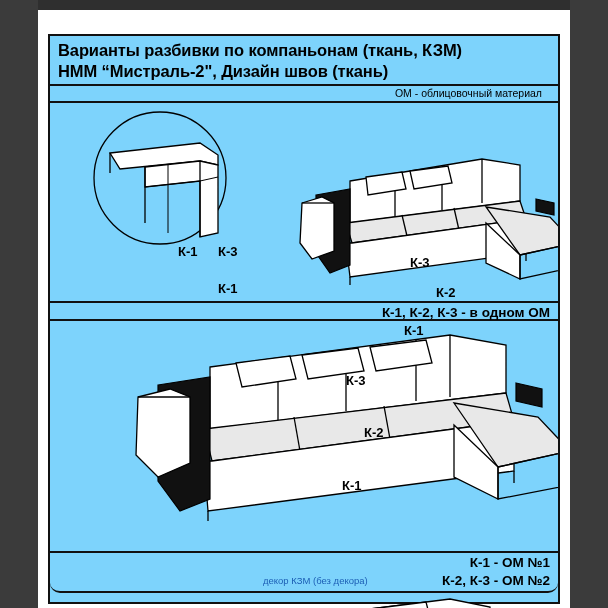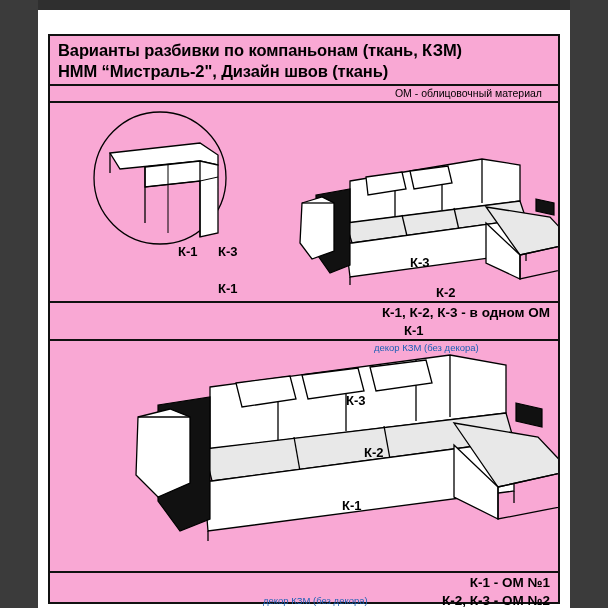"Варианты разбивки по компаньонам (ткань," .sheet { background: #f9a8d4 -> #7dd3fc }
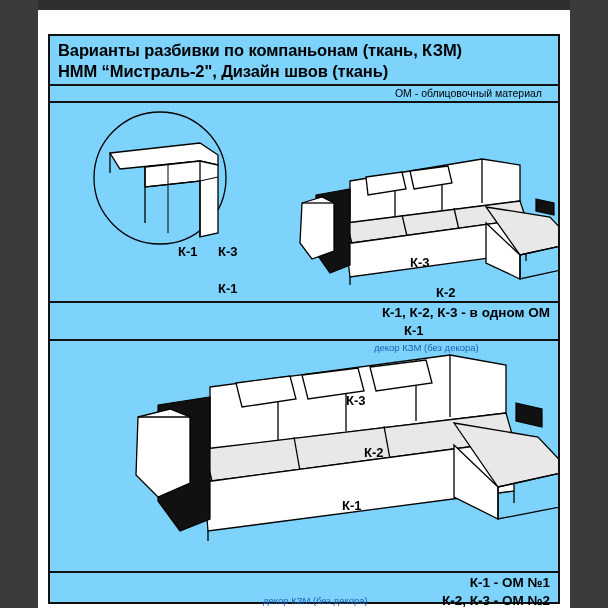"К-1, К-2, К-3 - в" div.panel { height: 38px -> 18px }
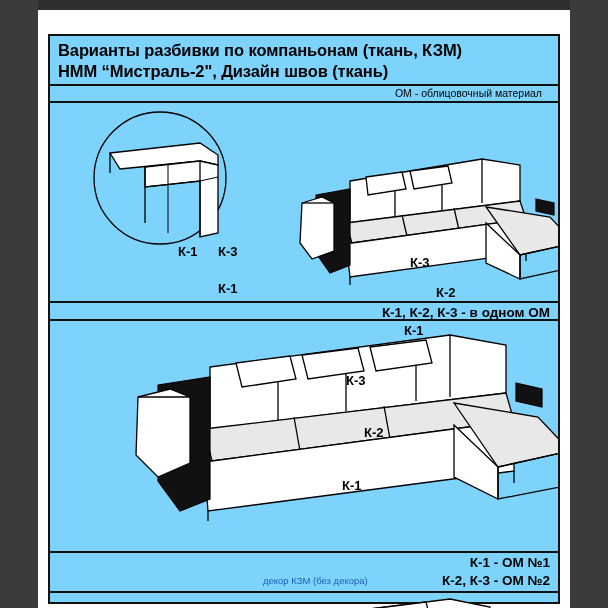"К-1 - ОМ №1" div.panel { border-radius: none -> 10px }
